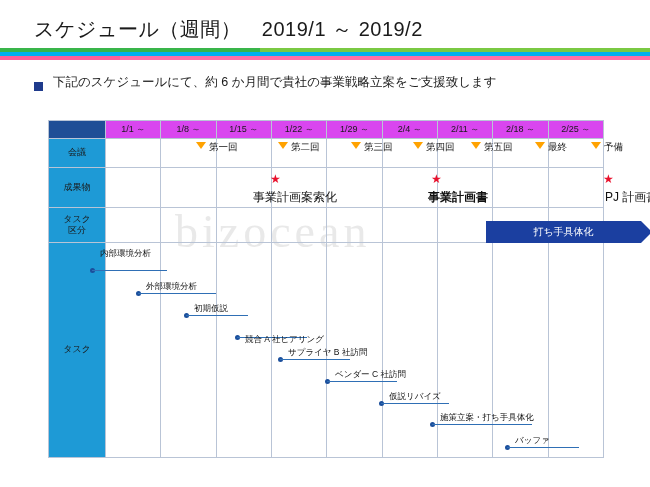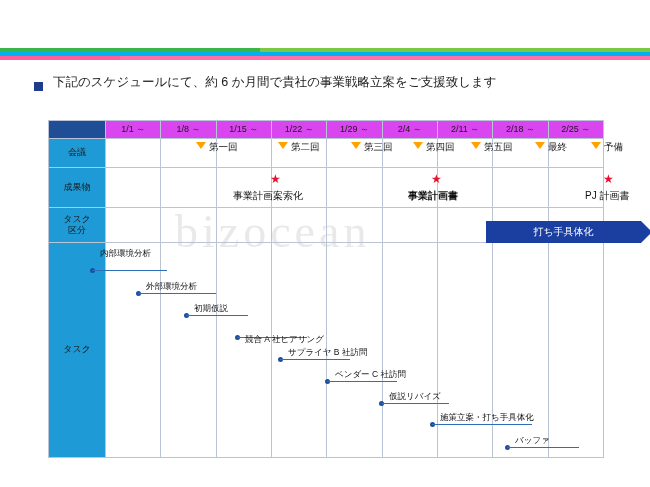"スケジュール（週間） 2019/1 ～ 2019/2" div.title { html: none -> <div>スケジュール（週間） 2019/1 ～ 2019/2</div> }
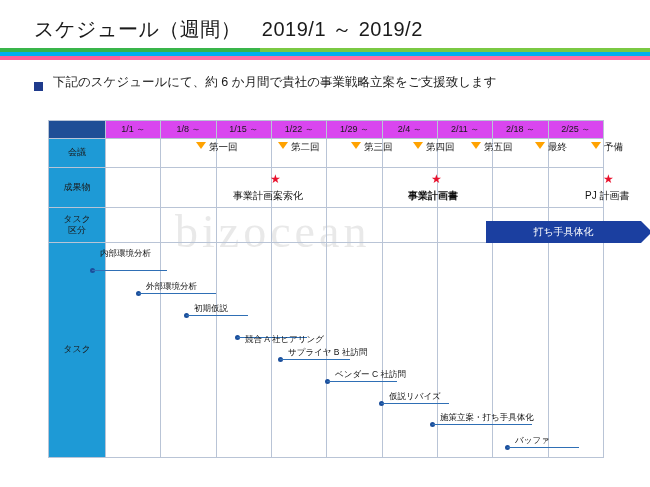"事業計画案索化" .deliv-label { font-size: 10px -> 12px; margin-left: none -> 20px }
